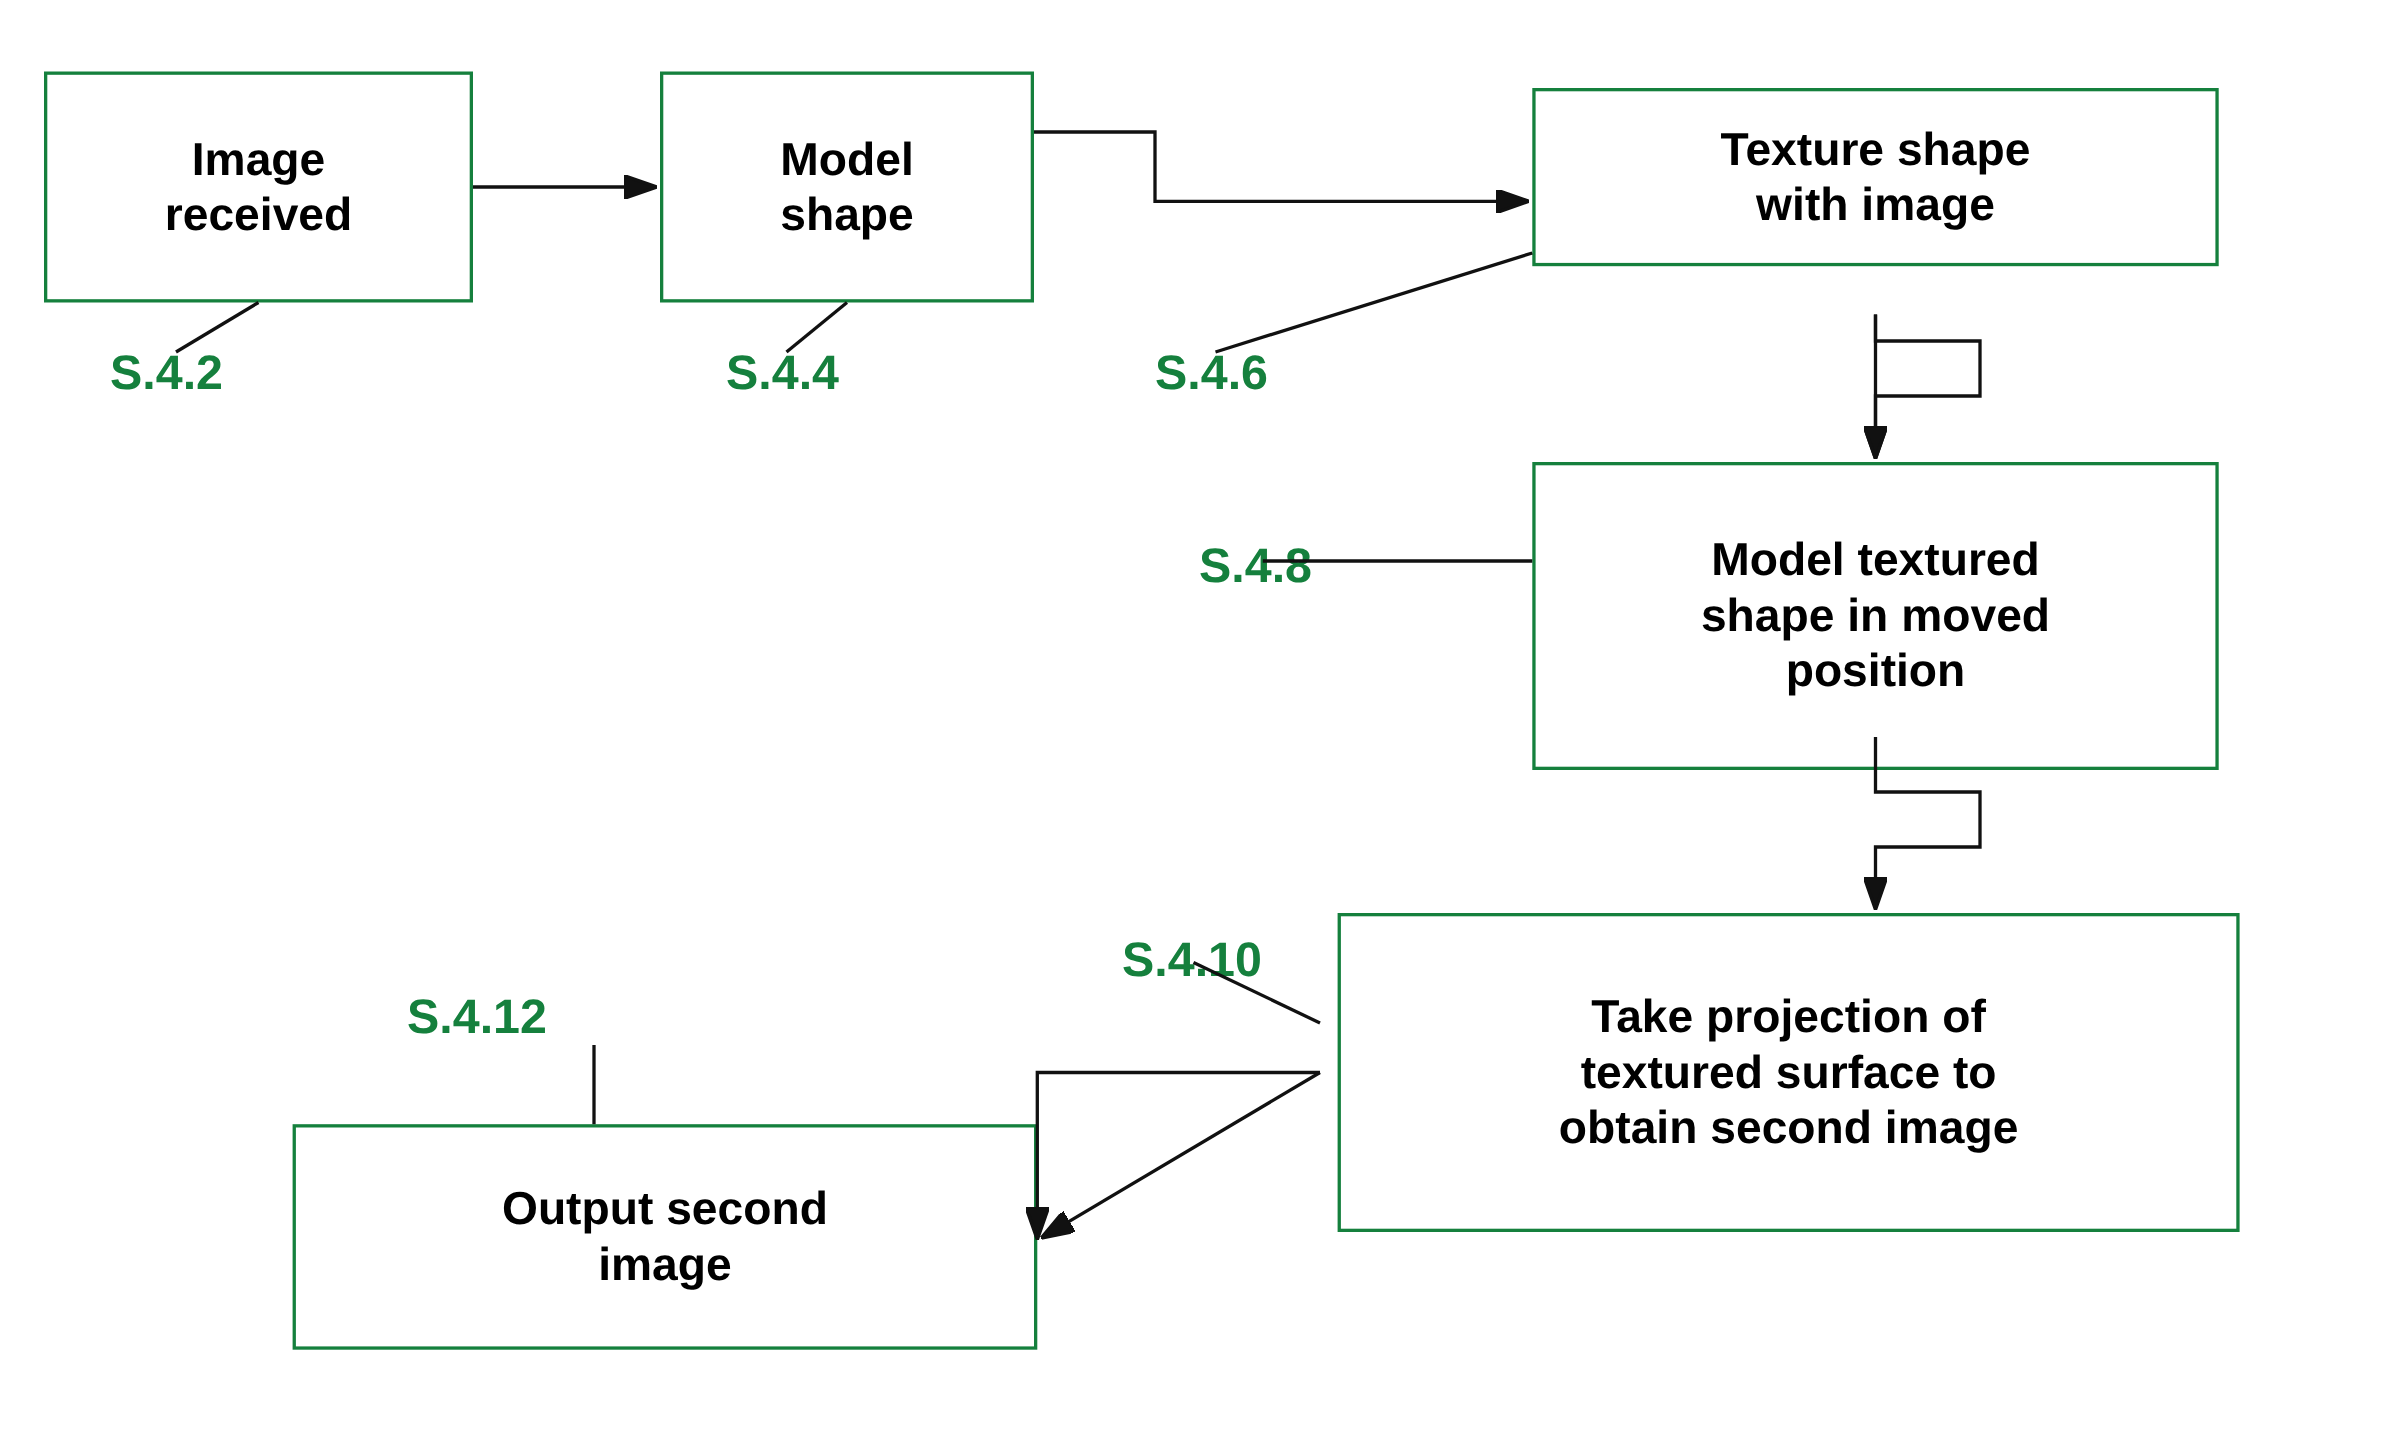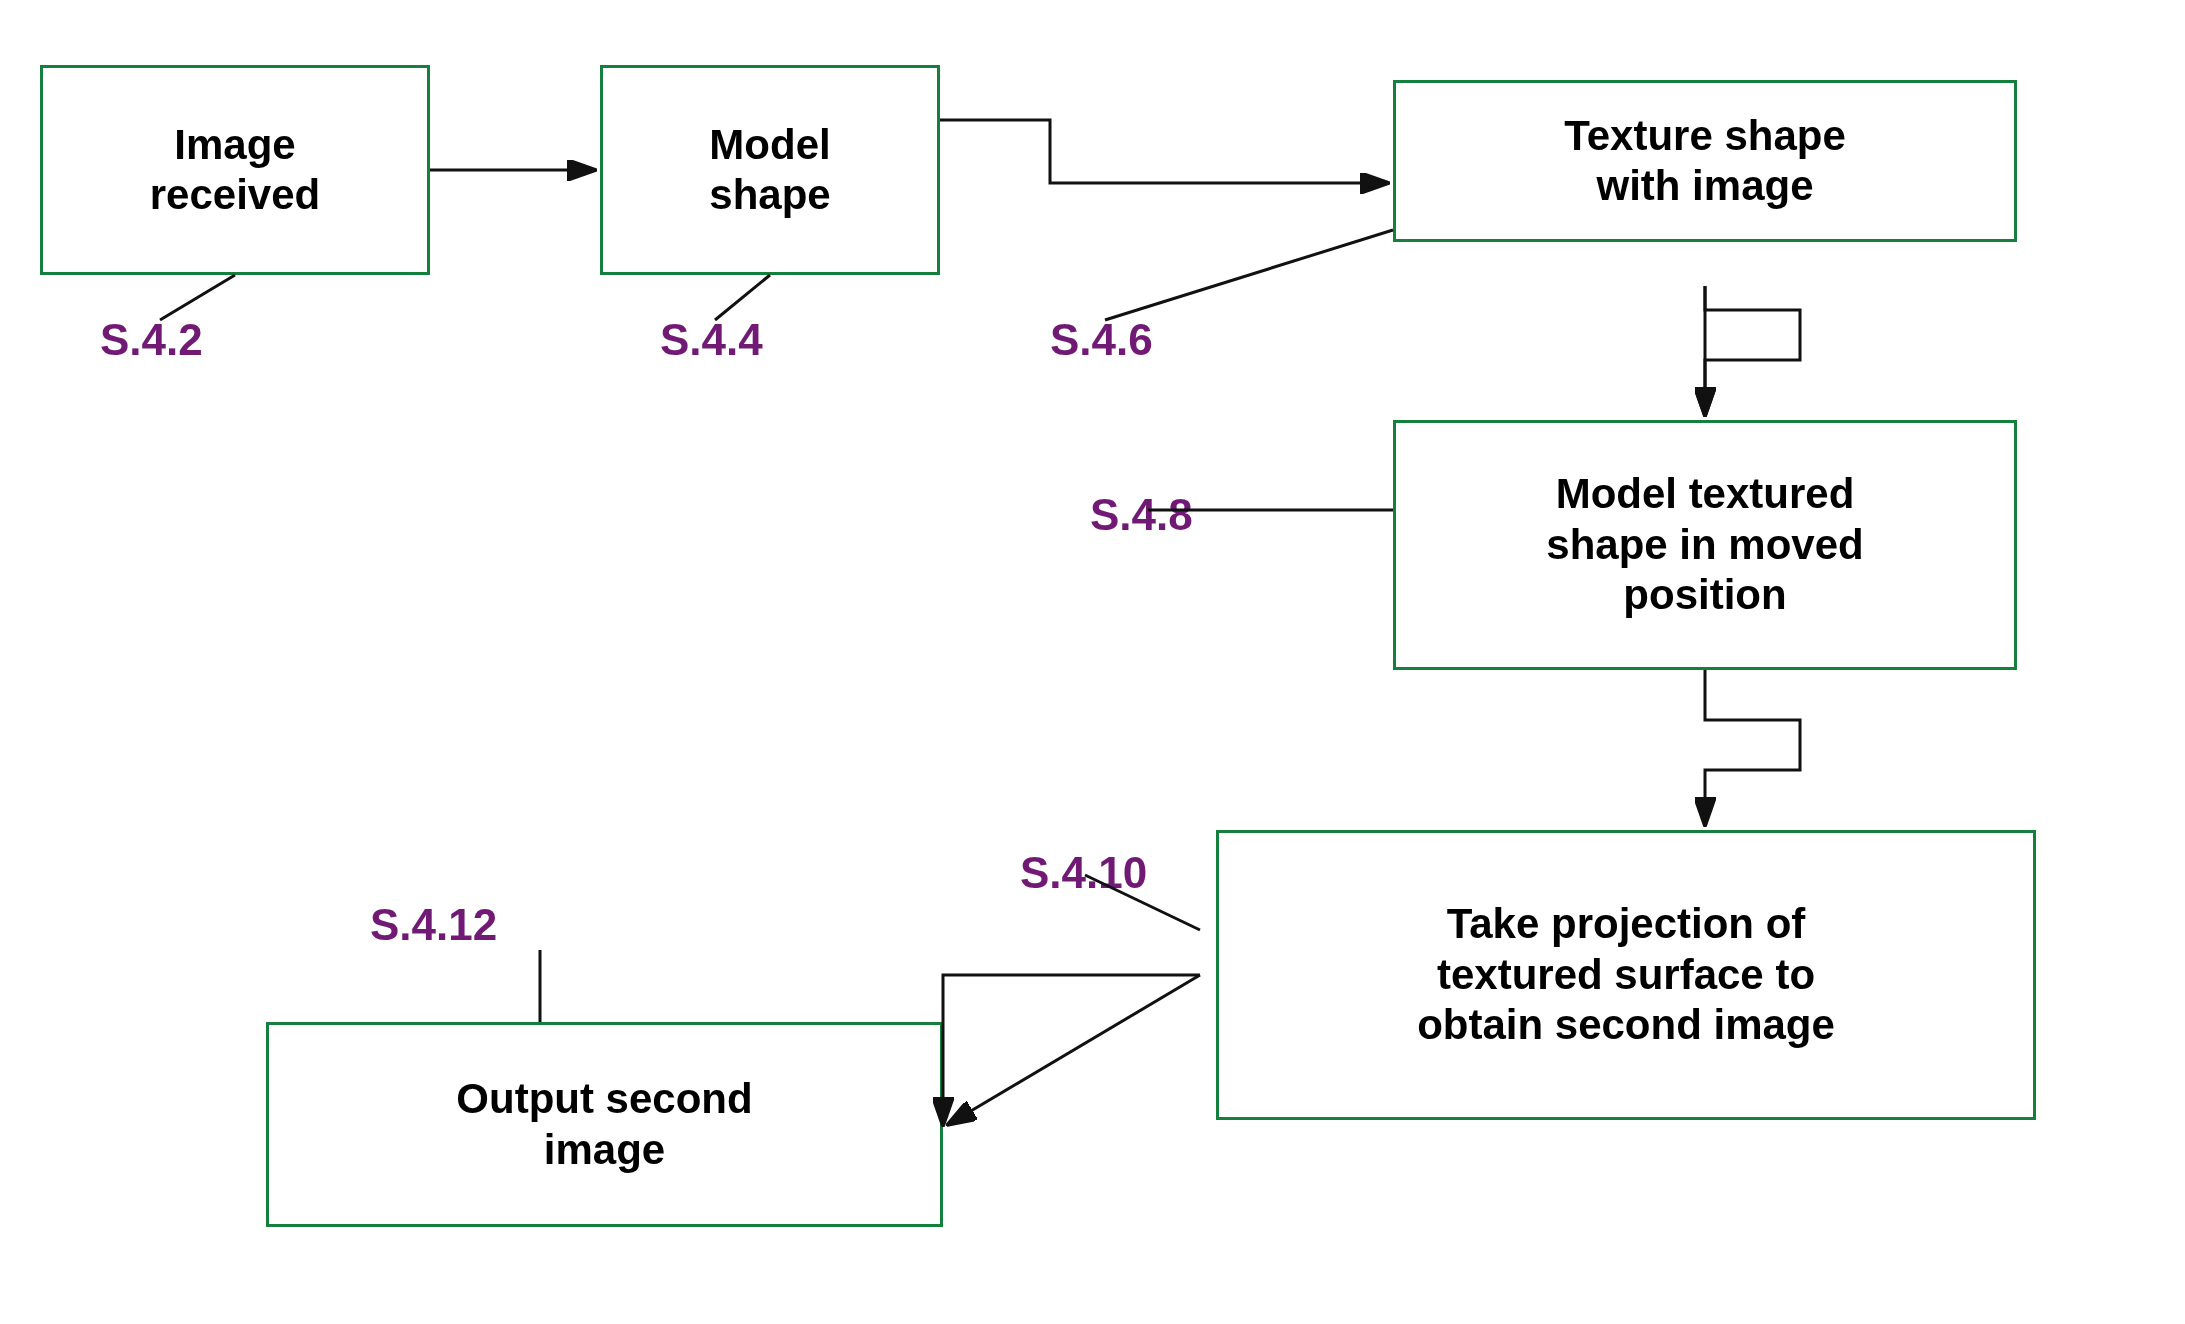"S.4.2" .label { color: #701a75 -> #15803d }
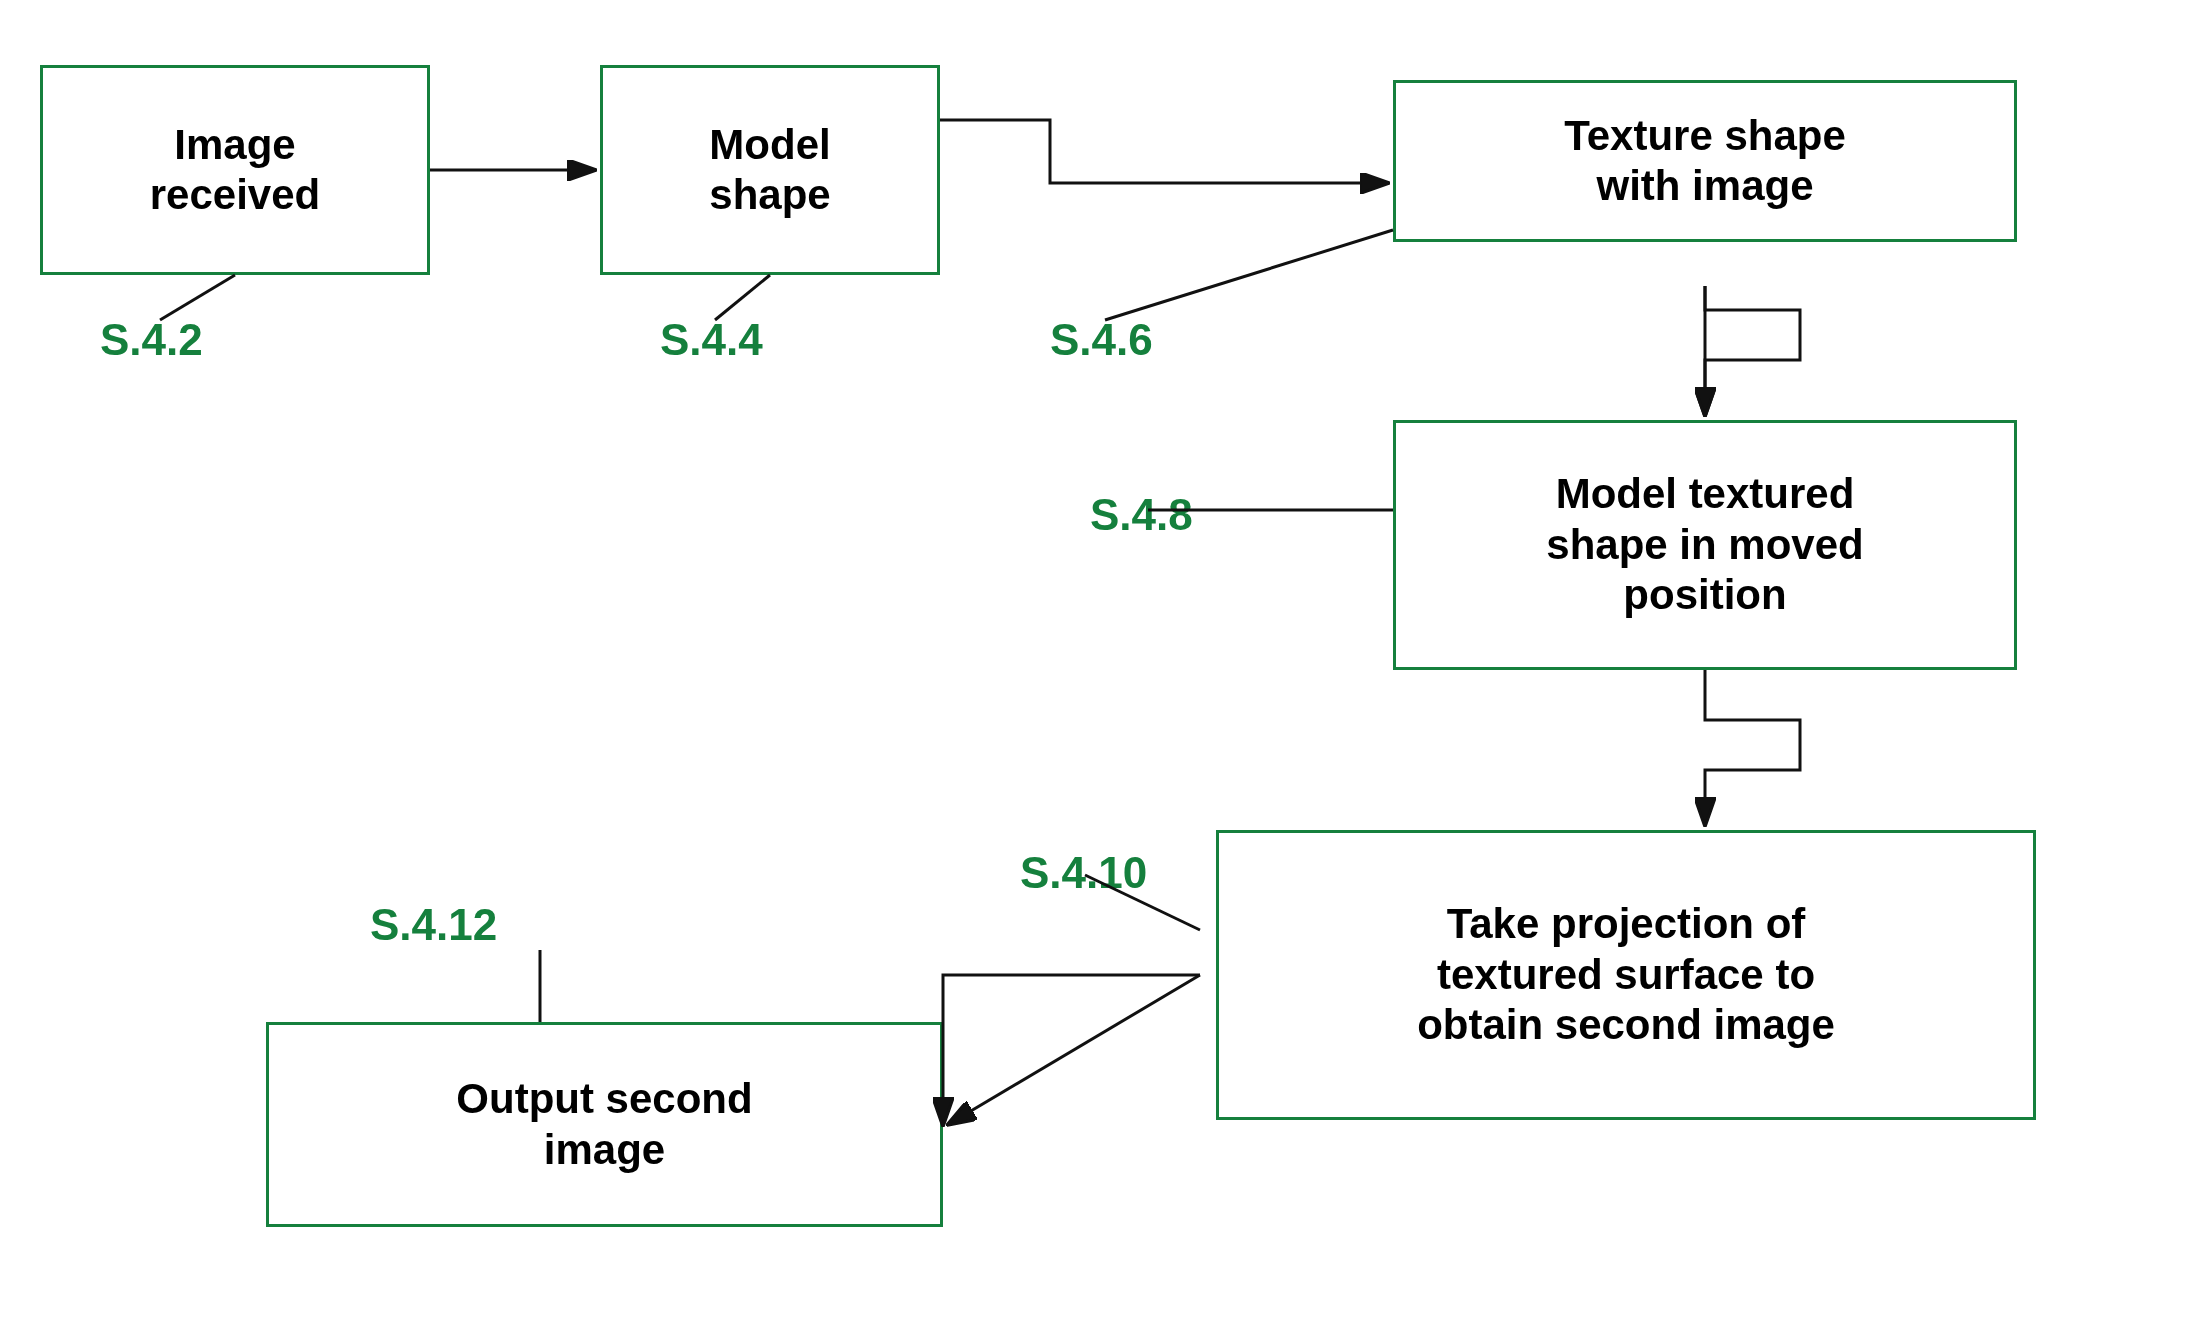"Model textured" div.flow-box { height: 250px -> 280px }
